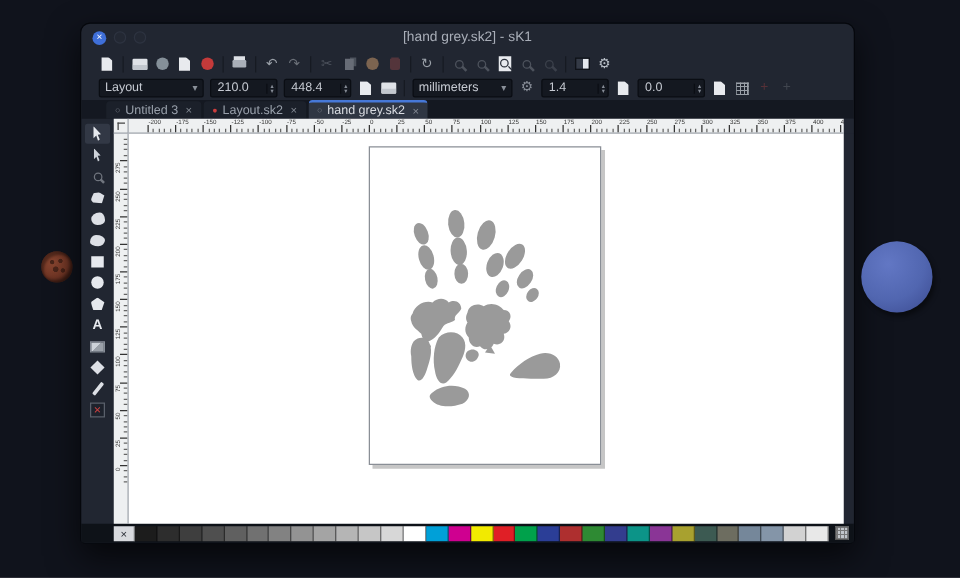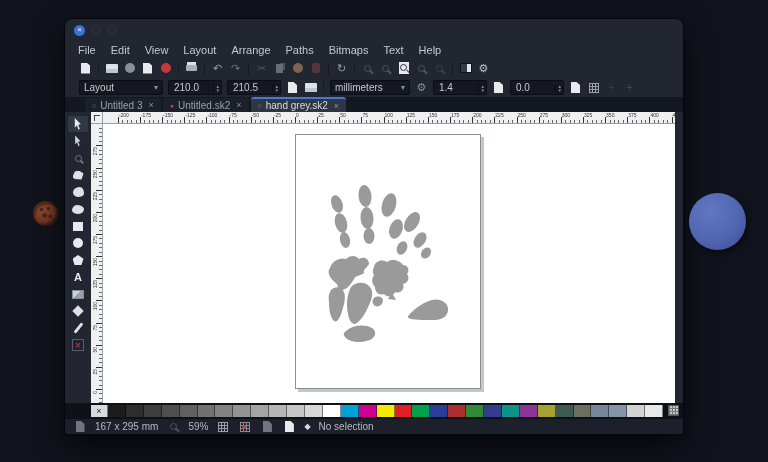"[hand grey.sk2] - sK1" div.title { html: none -> <div>[hand grey.sk2] - sK1</div> }
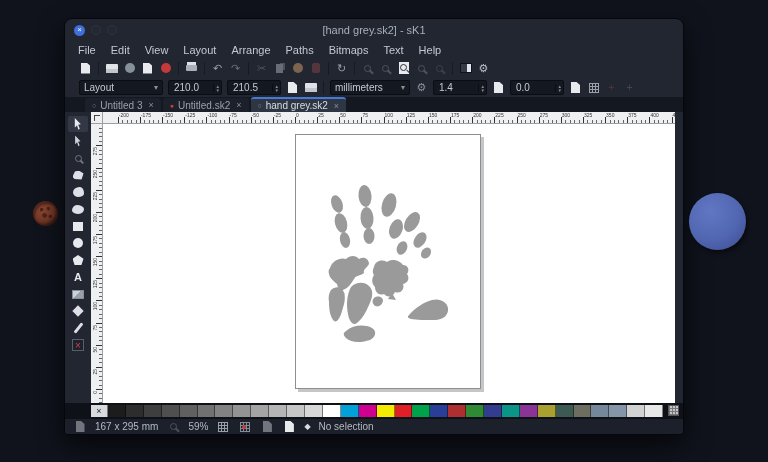"File" div.menubar { html: <div> <span>File</span> <span>Edit</span> <span>View</span> <span>Layout</span> <span>Arrange</span> <span>Paths</span> <span>Bitmaps</span> <span>Text</span> <span>Help</span> </div> -> none }
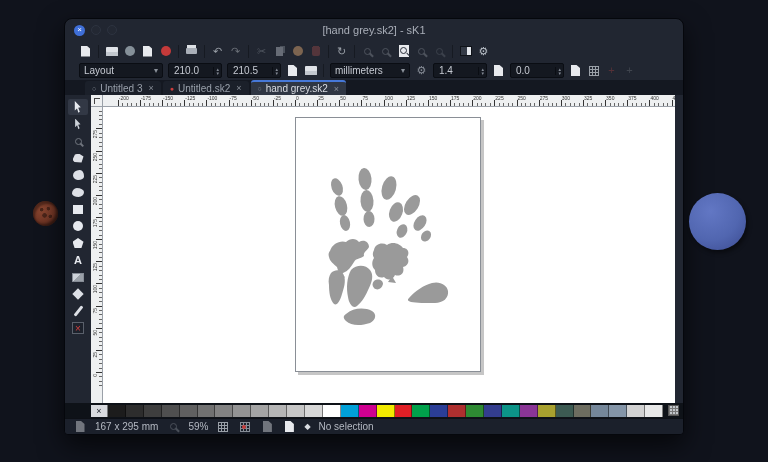"210.5" span.sval { text: 210.5 -> 448.4 }
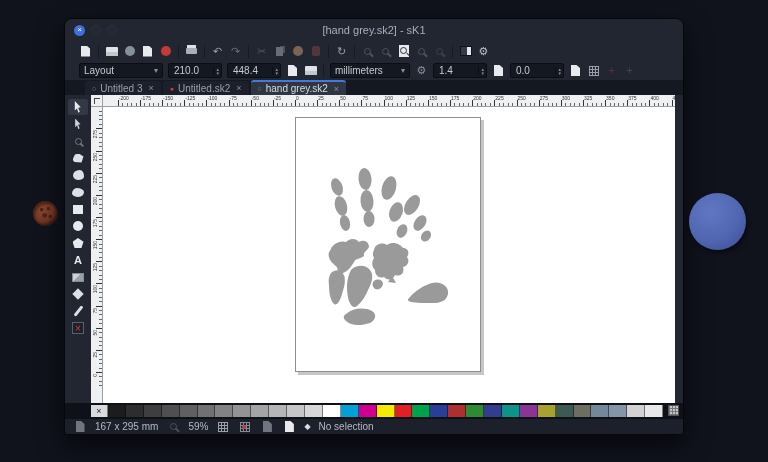"Untitled.sk2" span { text: Untitled.sk2 -> Layout.sk2 }
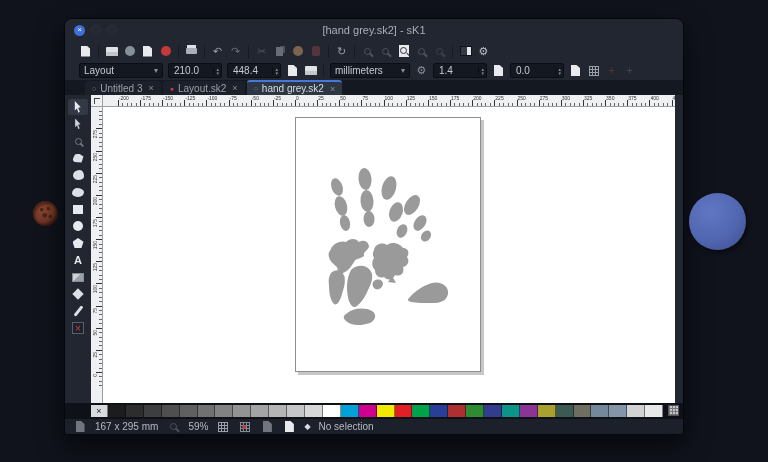"167 x 295 mm" div.statusbar { html: <div> <div> <span></span> </div> <span>167 x 295 mm</span> <div> <span></span> </div> <span>59%</span> <div> <span></span> </div> <div> <span></span> </div> <div> <span></span> </div> <div> <span></span> </div> <span>◆</span> <span>No selection</span> </div> -> none }
